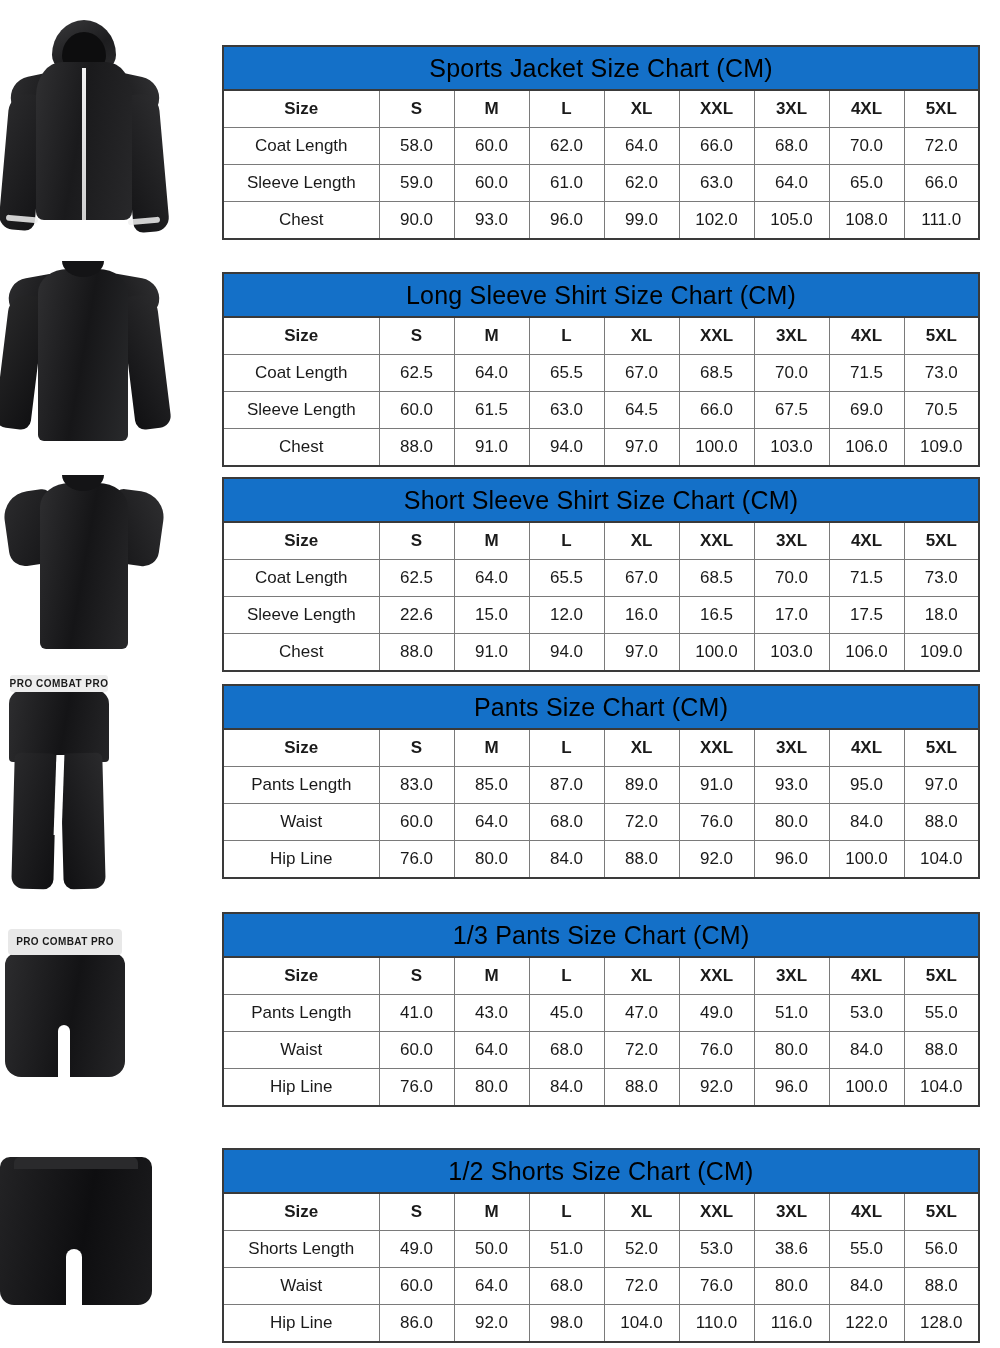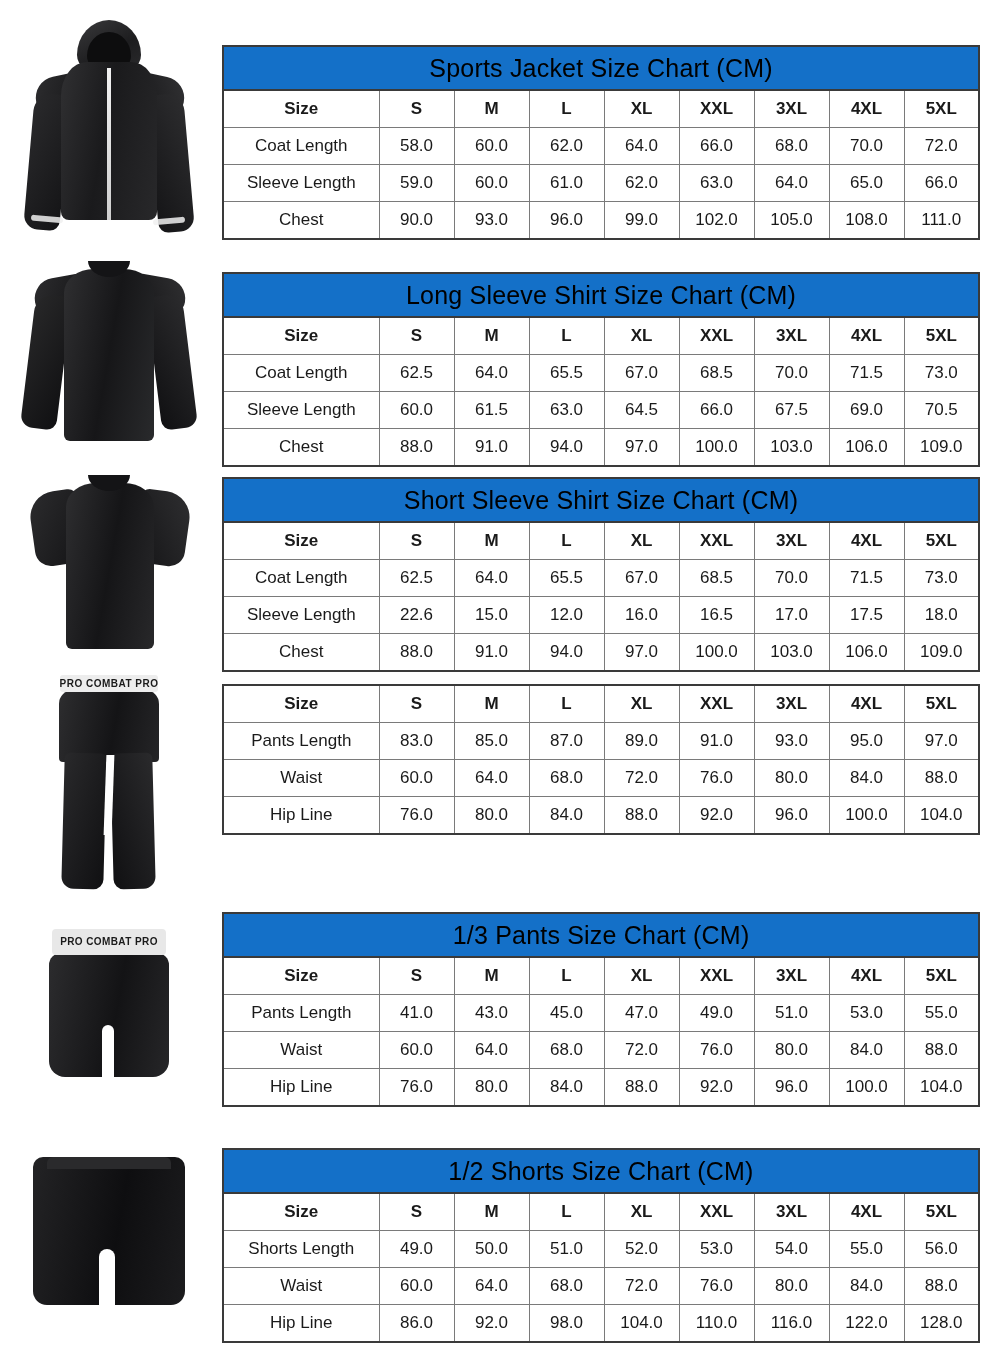"PRO COMBAT PRO" .product-slot { justify-content: center -> flex-start }
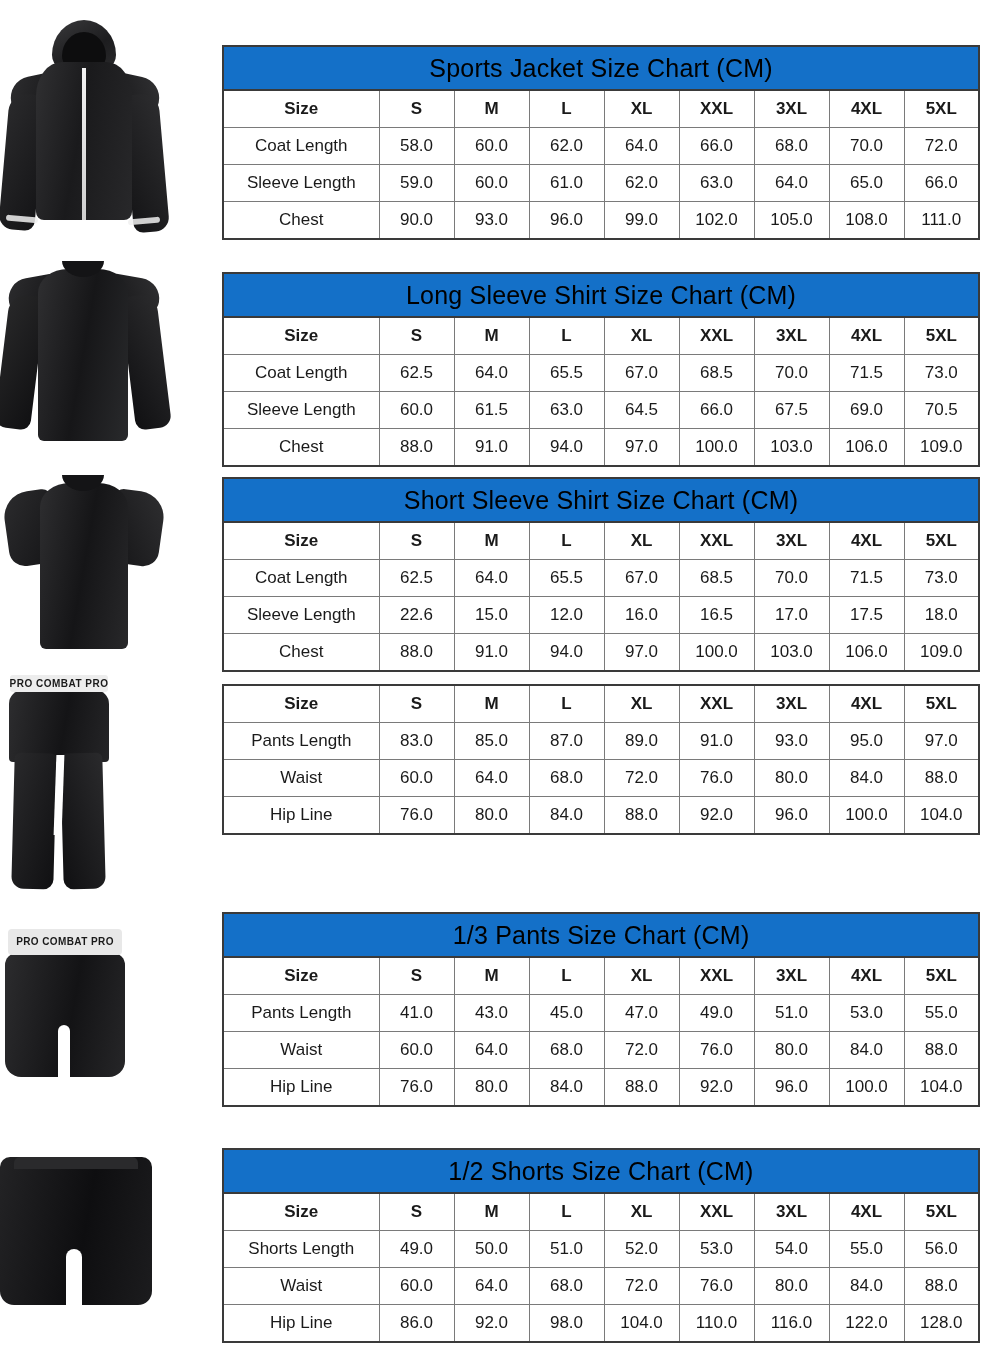"Pants Size Chart (CM)" tr { html: none -> <tr> <th>Pants Size Chart (CM)</th> </tr> }
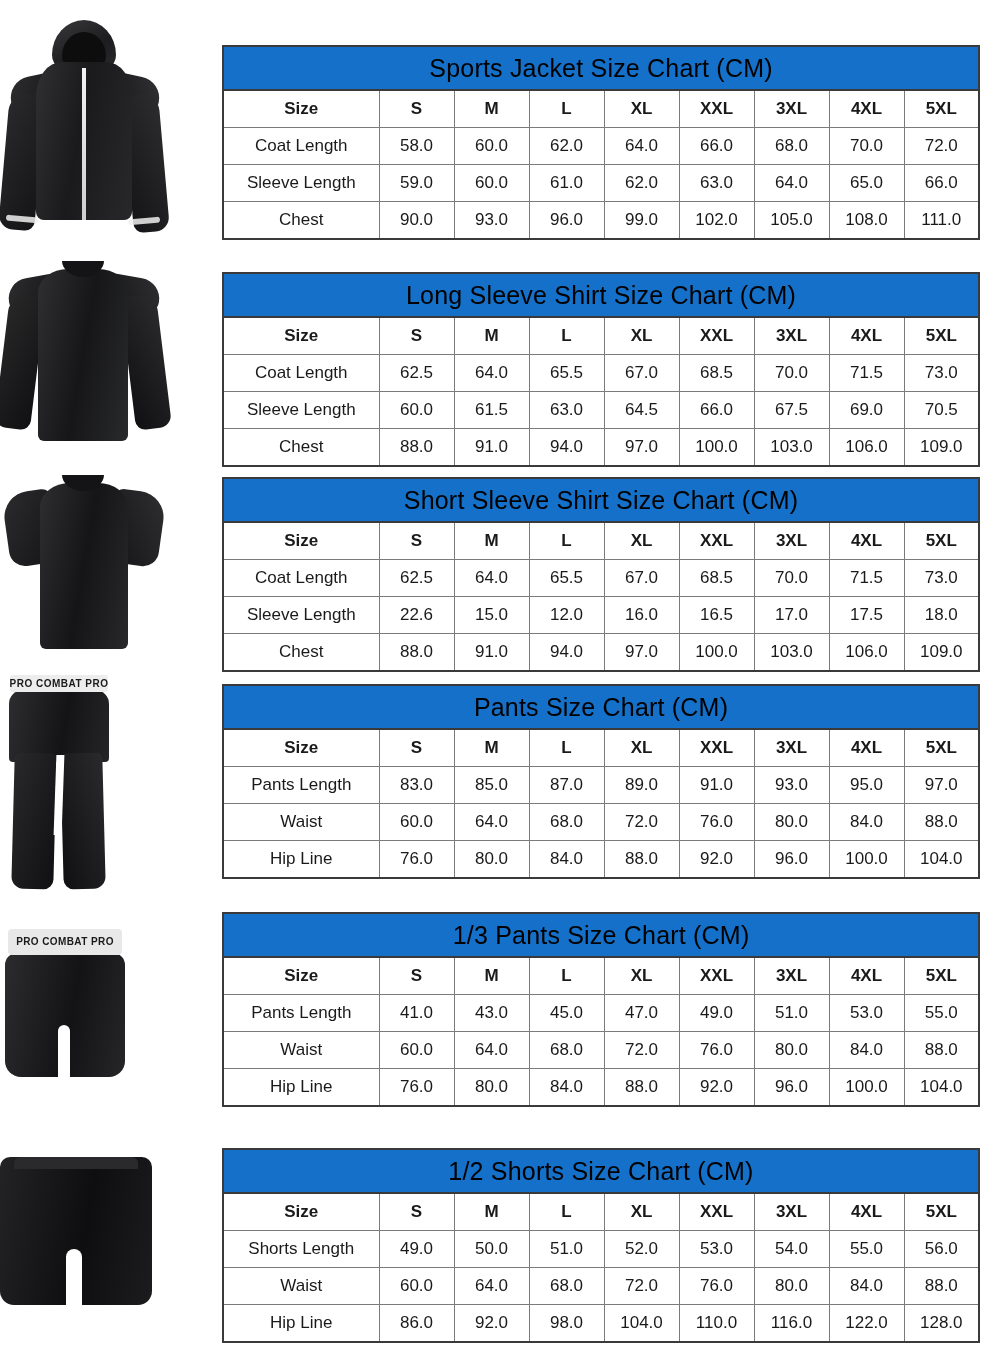"54.0" td { text: 54.0 -> 38.6 }
